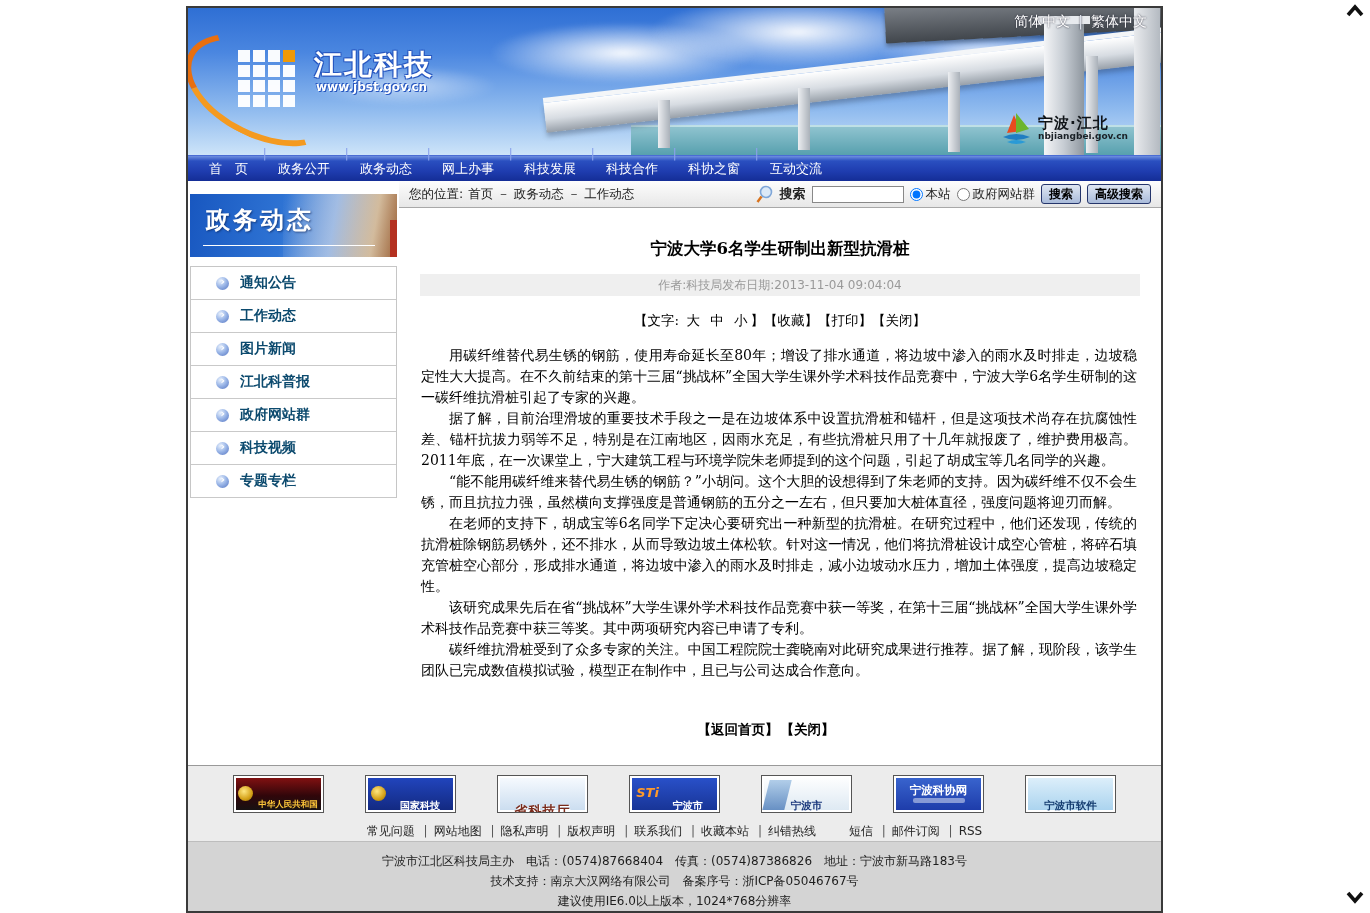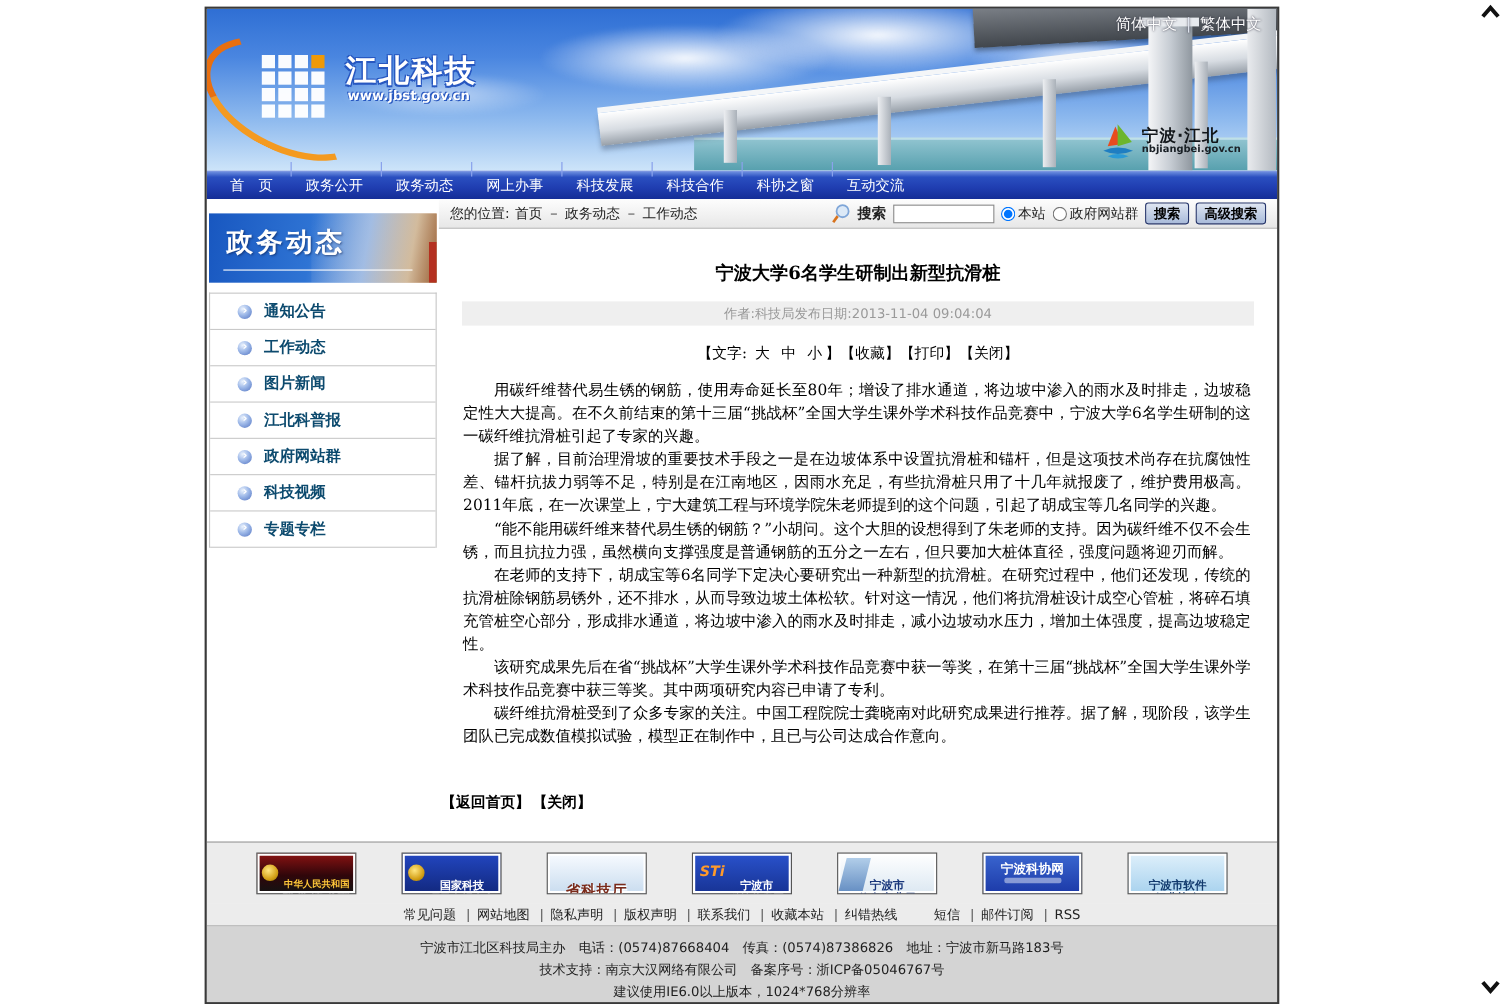"【返回首页】 【关闭】" .a-bottom { text-align: left -> center }
